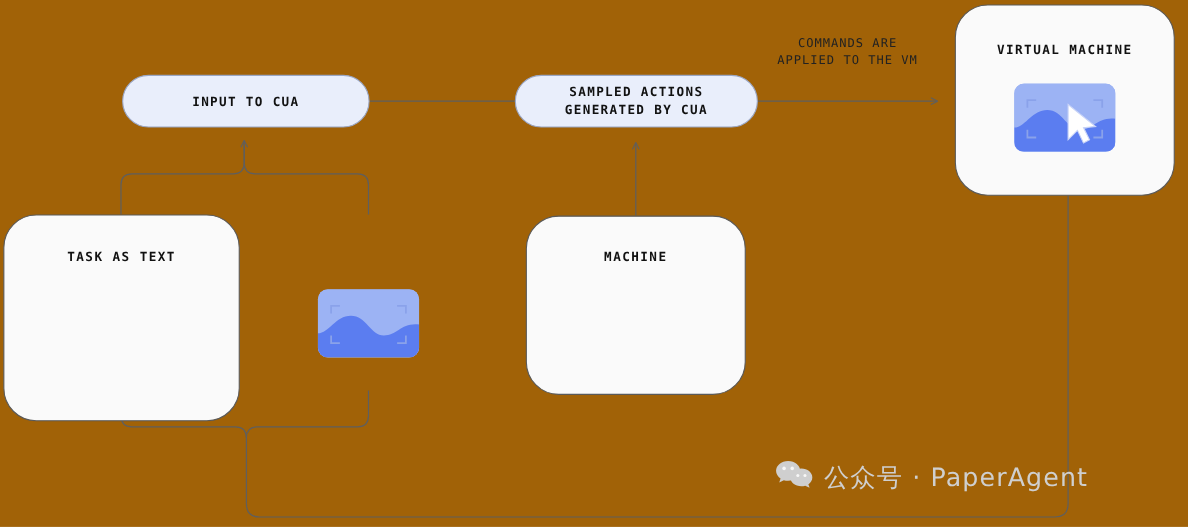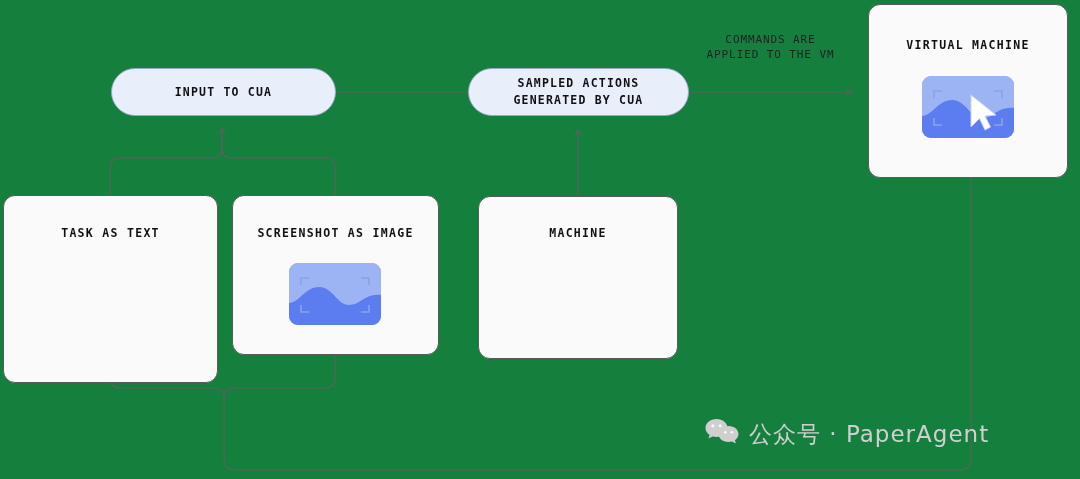"COMMANDS ARE" #stage { background: #15803d -> #a16207 }
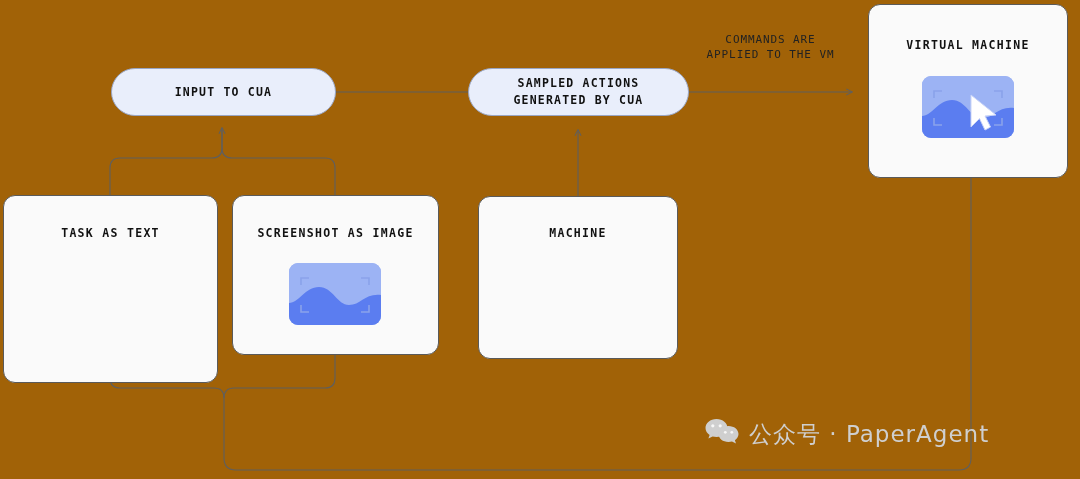"VIRTUAL MACHINE" .card { border-radius: 12px -> 30px }
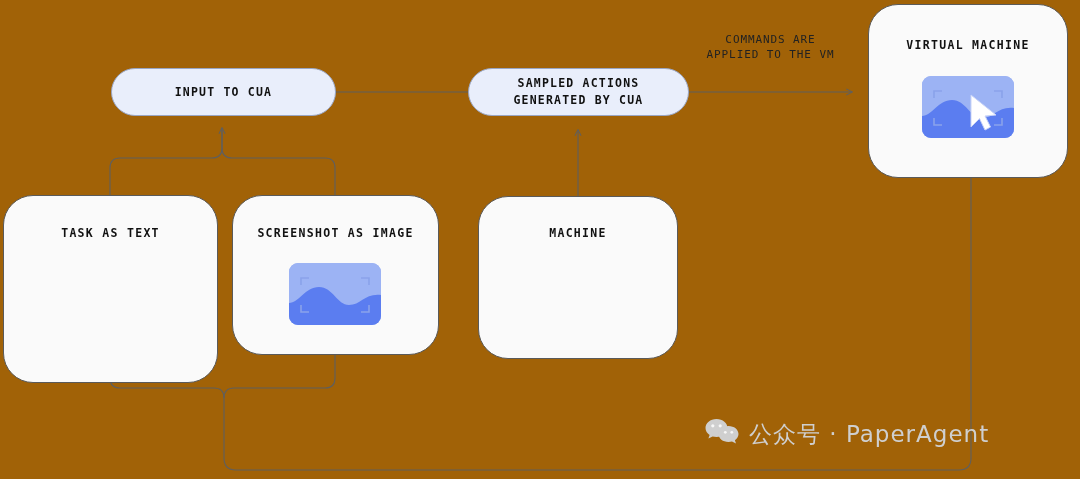"SCREENSHOT AS IMAGE" div.card { html: <div> <div>SCREENSHOT AS IMAGE</div> </div> -> none }
